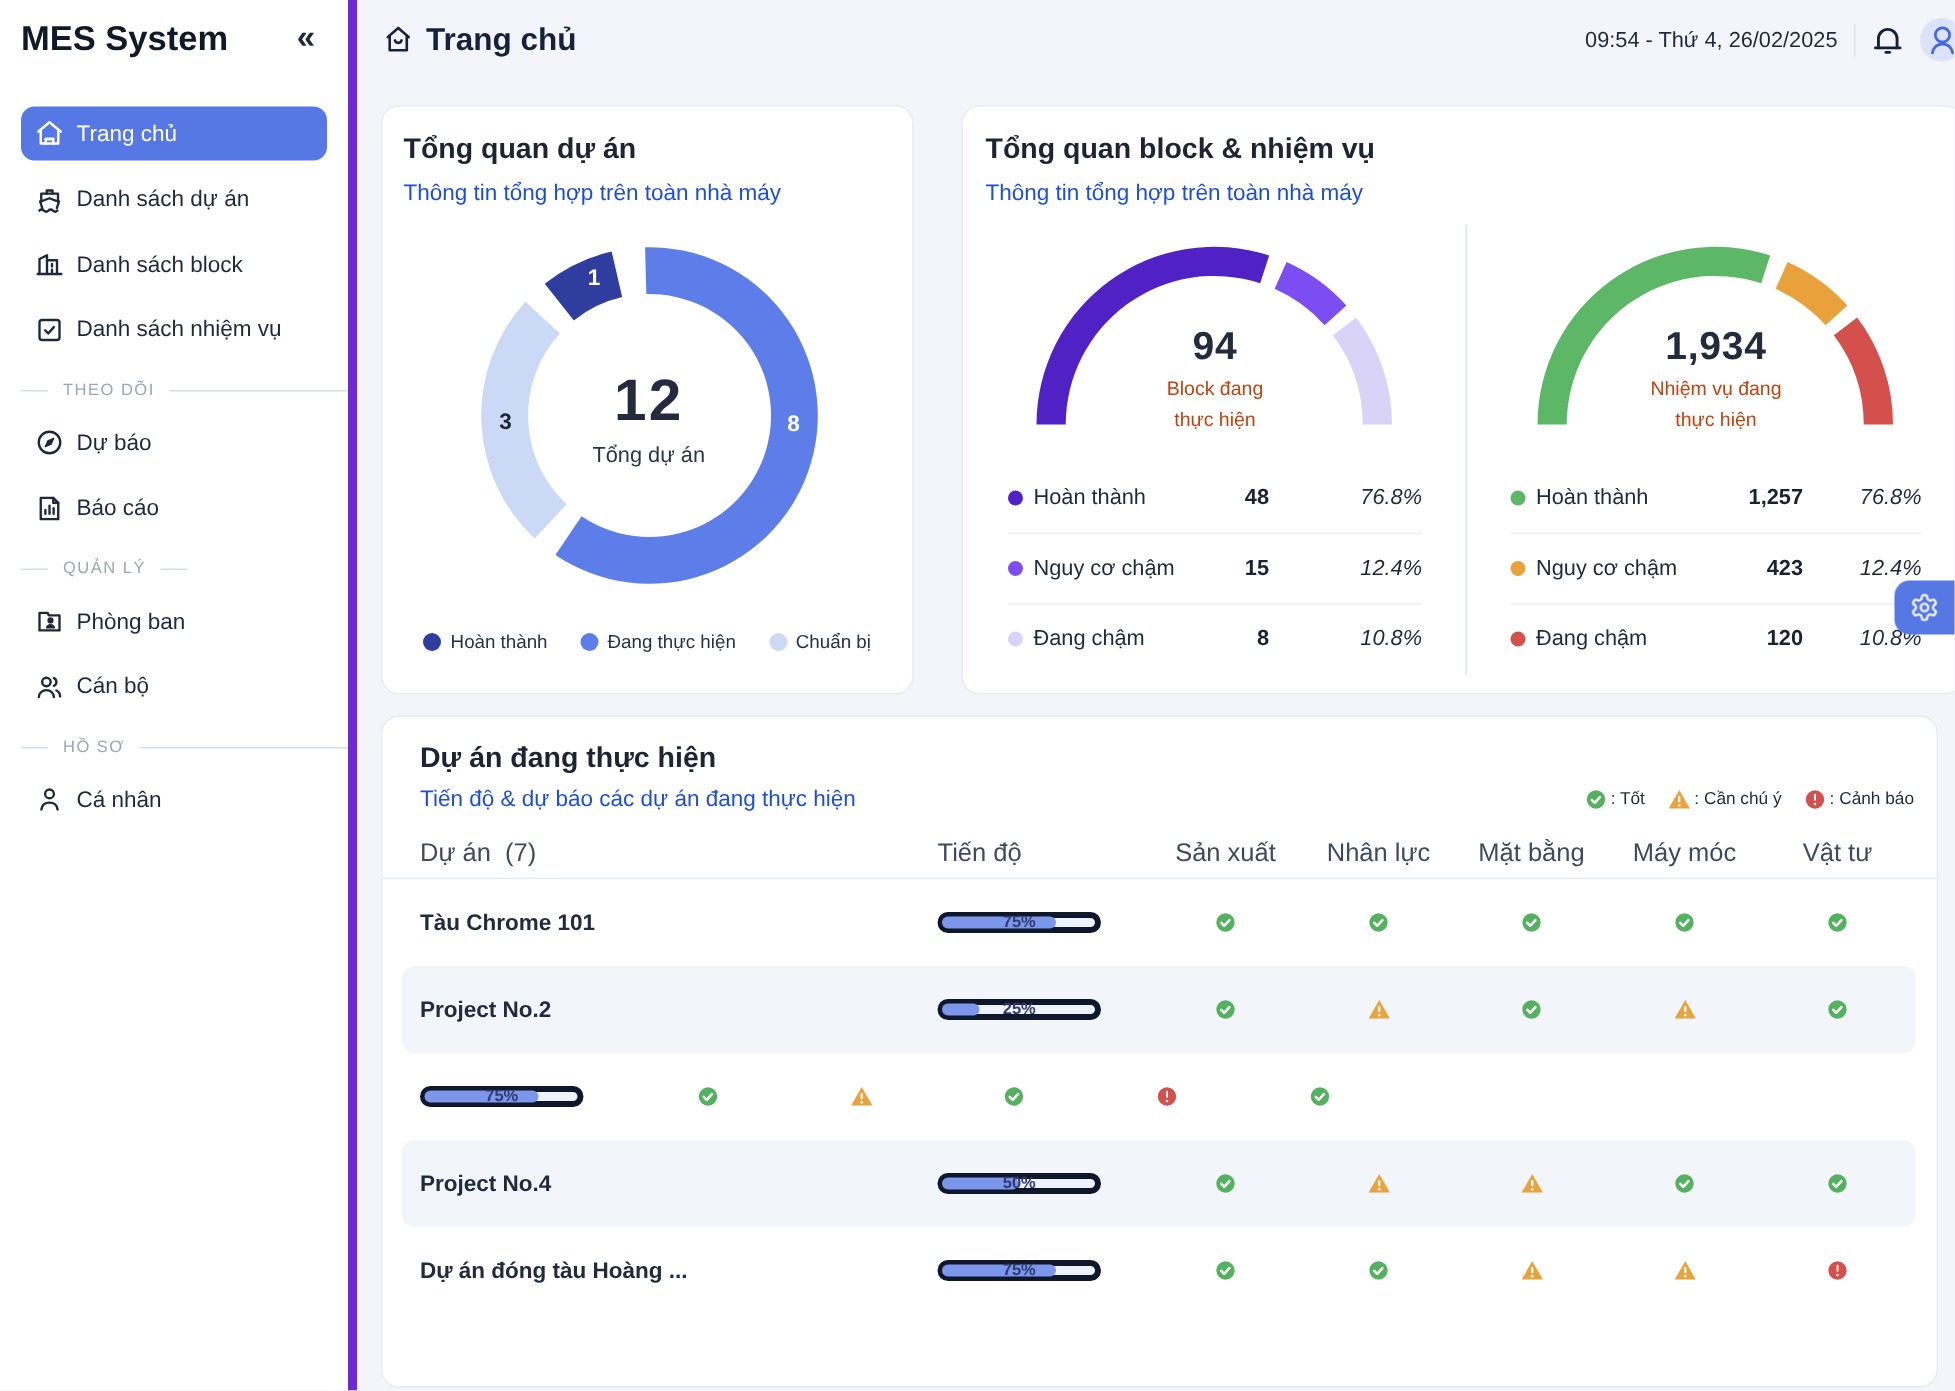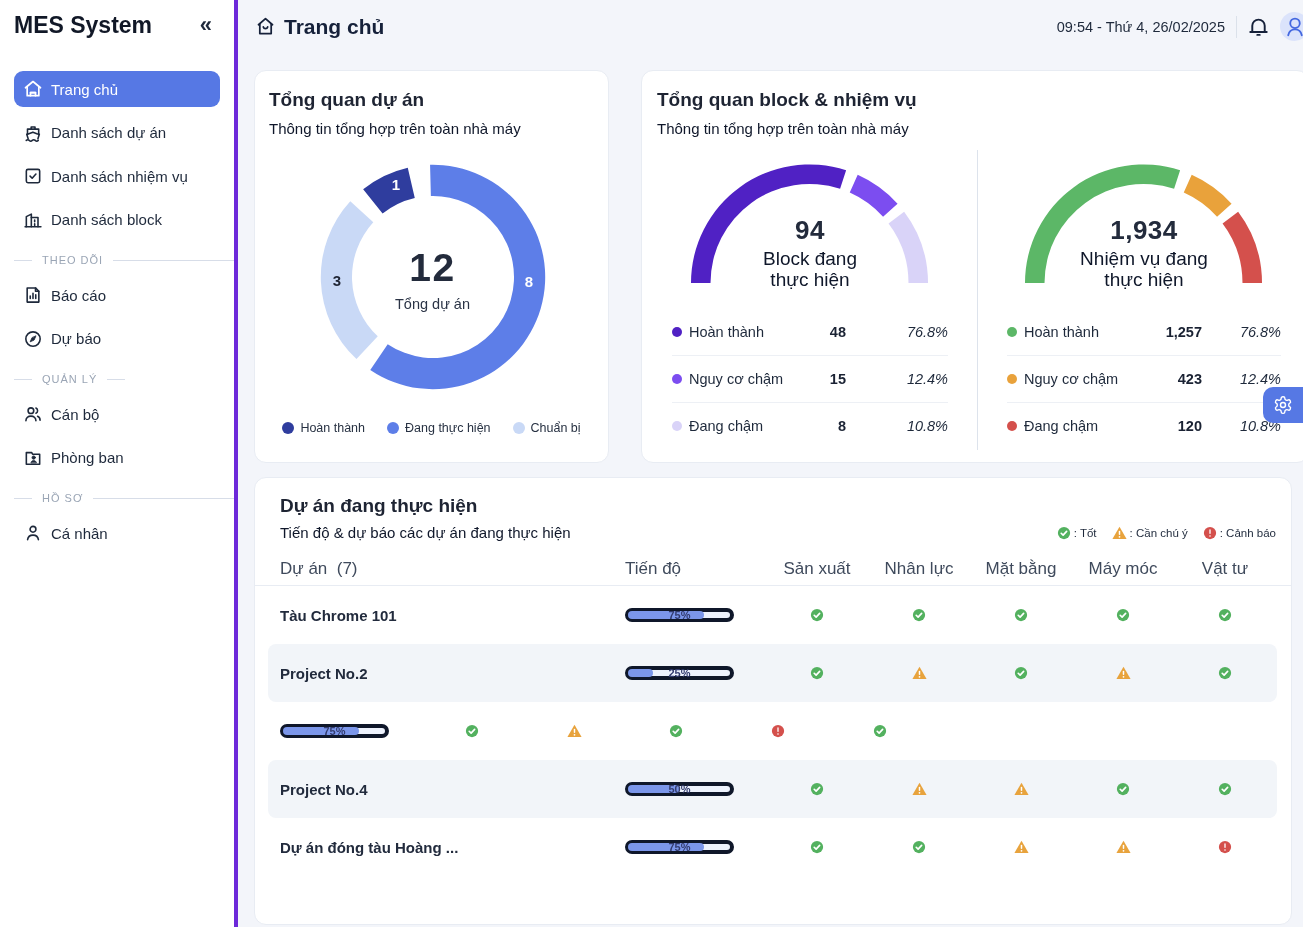"MES System" .sidebar { border-right: 4px solid #6d28d9 -> 6px solid #6d28d9 }
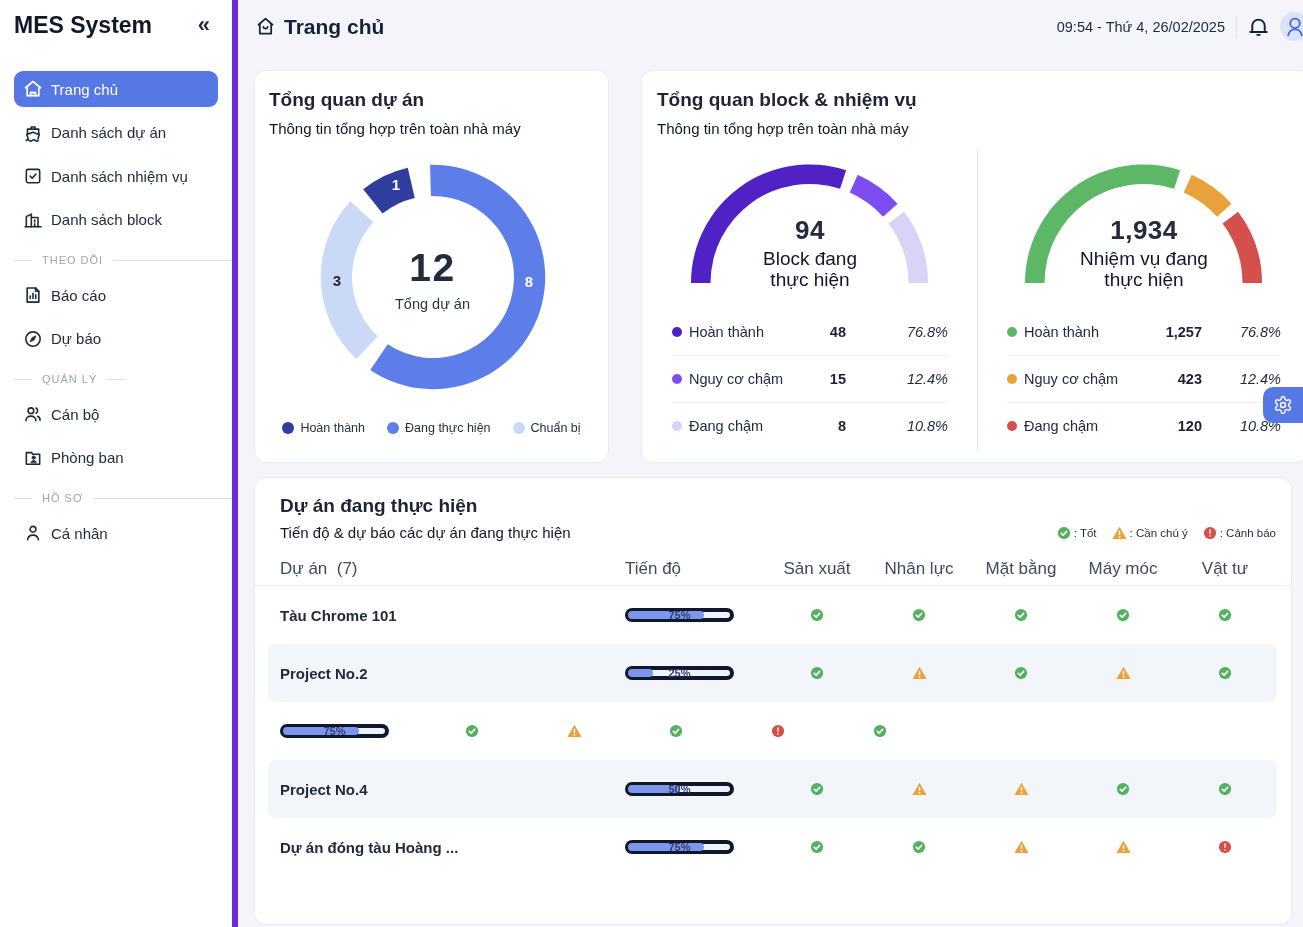"Thông tin tổng hợp trên" .card .sub { color: #0f172a -> #1d4ed8 }
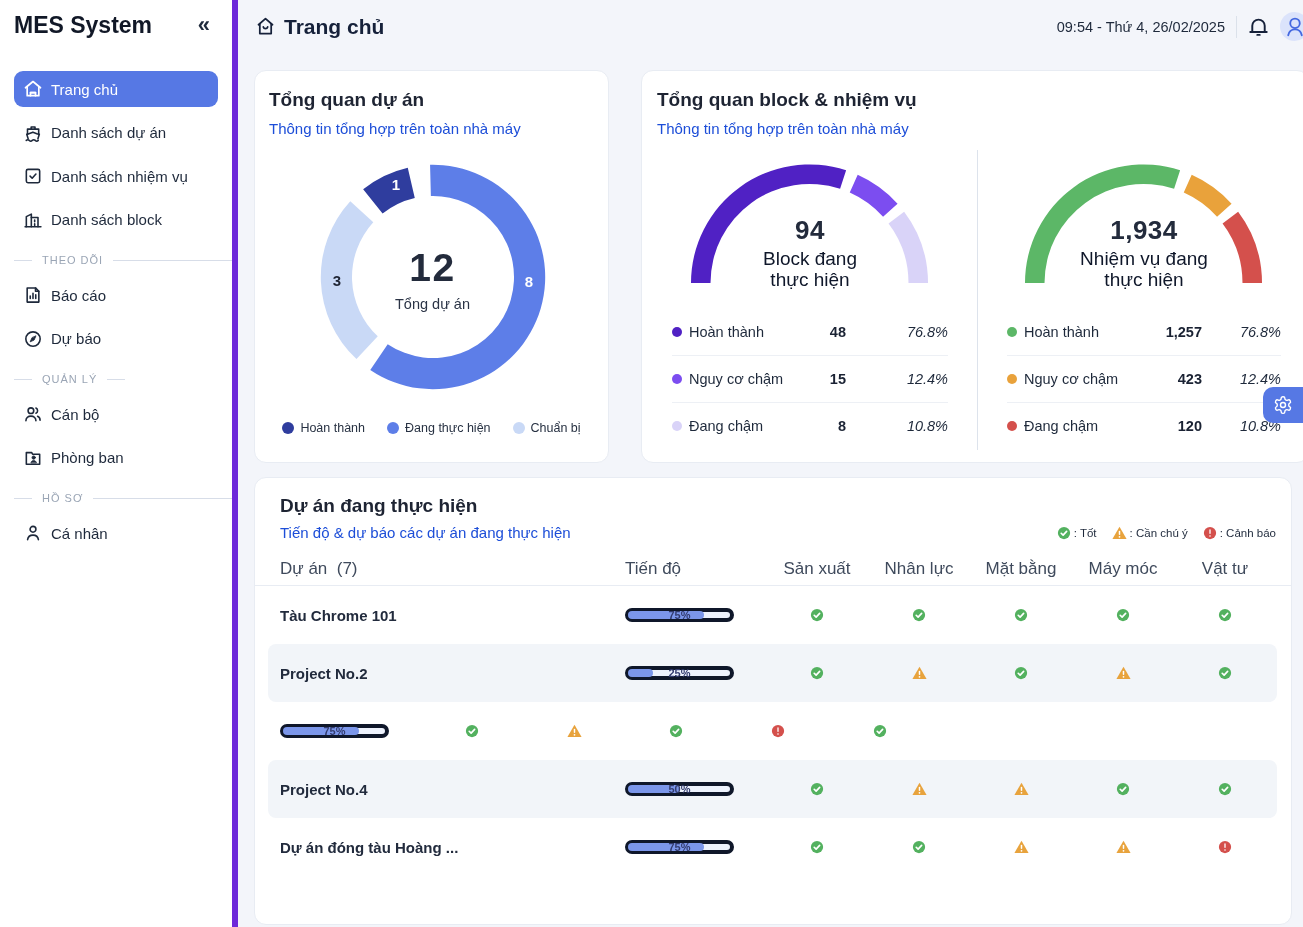"Danh sách nhiệm vụ" div.nav-item { order: before "Danh sách block" -> after "Danh sách block" }
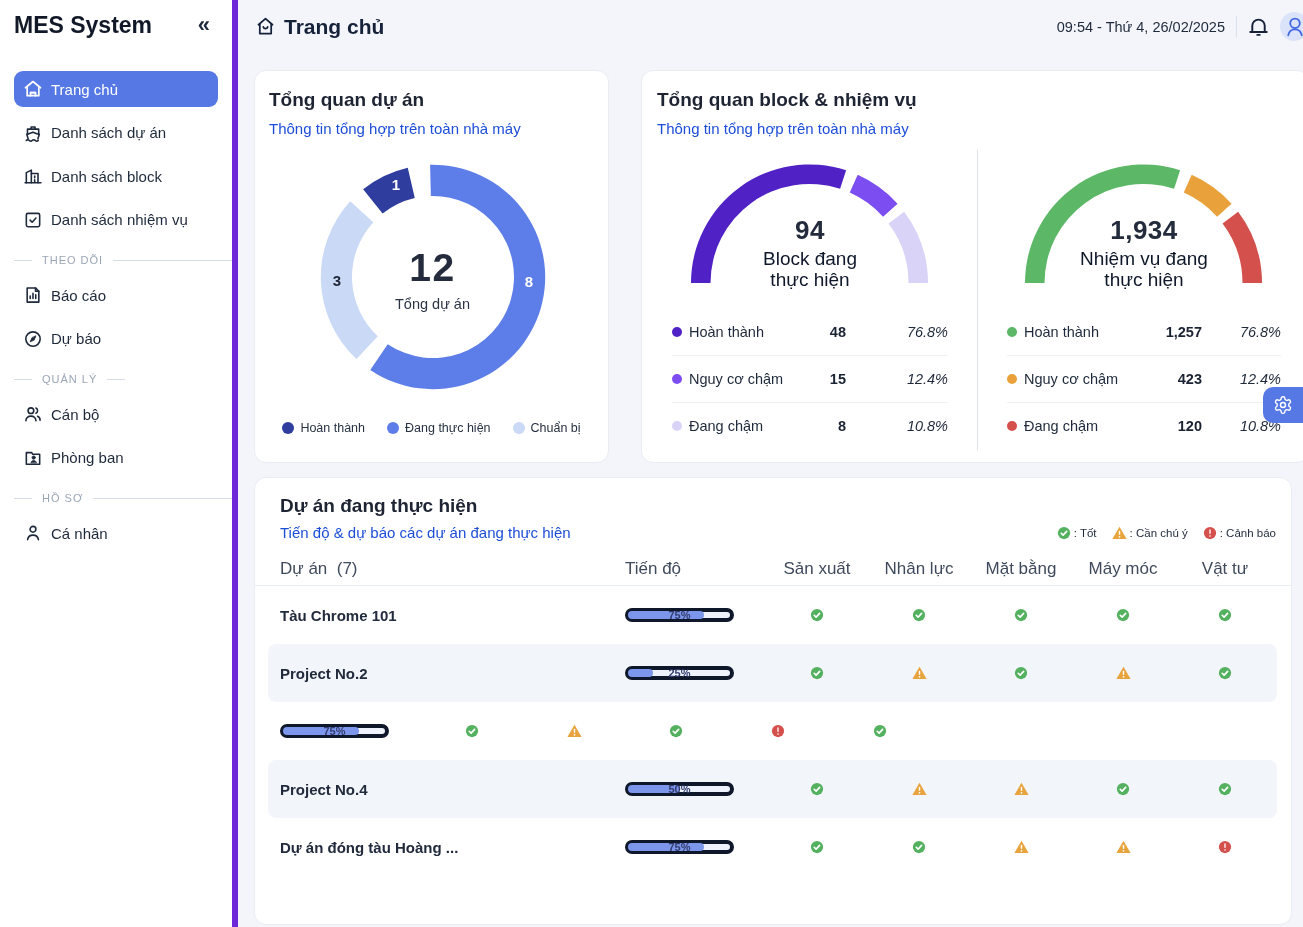"Block đang" .gcenter .cap { color: #0f172a -> #c2410c; font-size: 19px -> 13px }
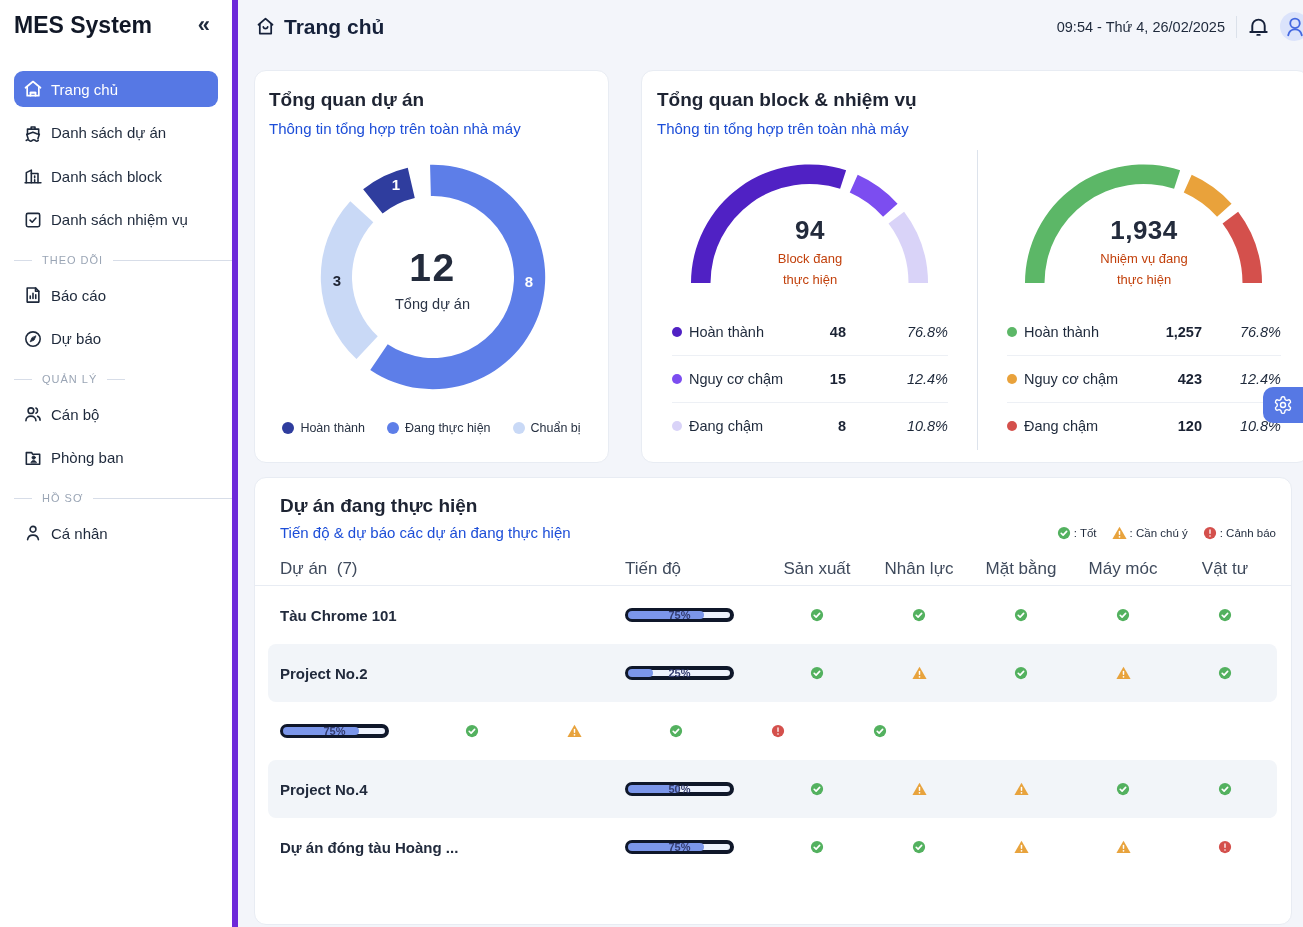"Báo cáo" div.nav-item { order: before "Dự báo" -> after "Dự báo" }
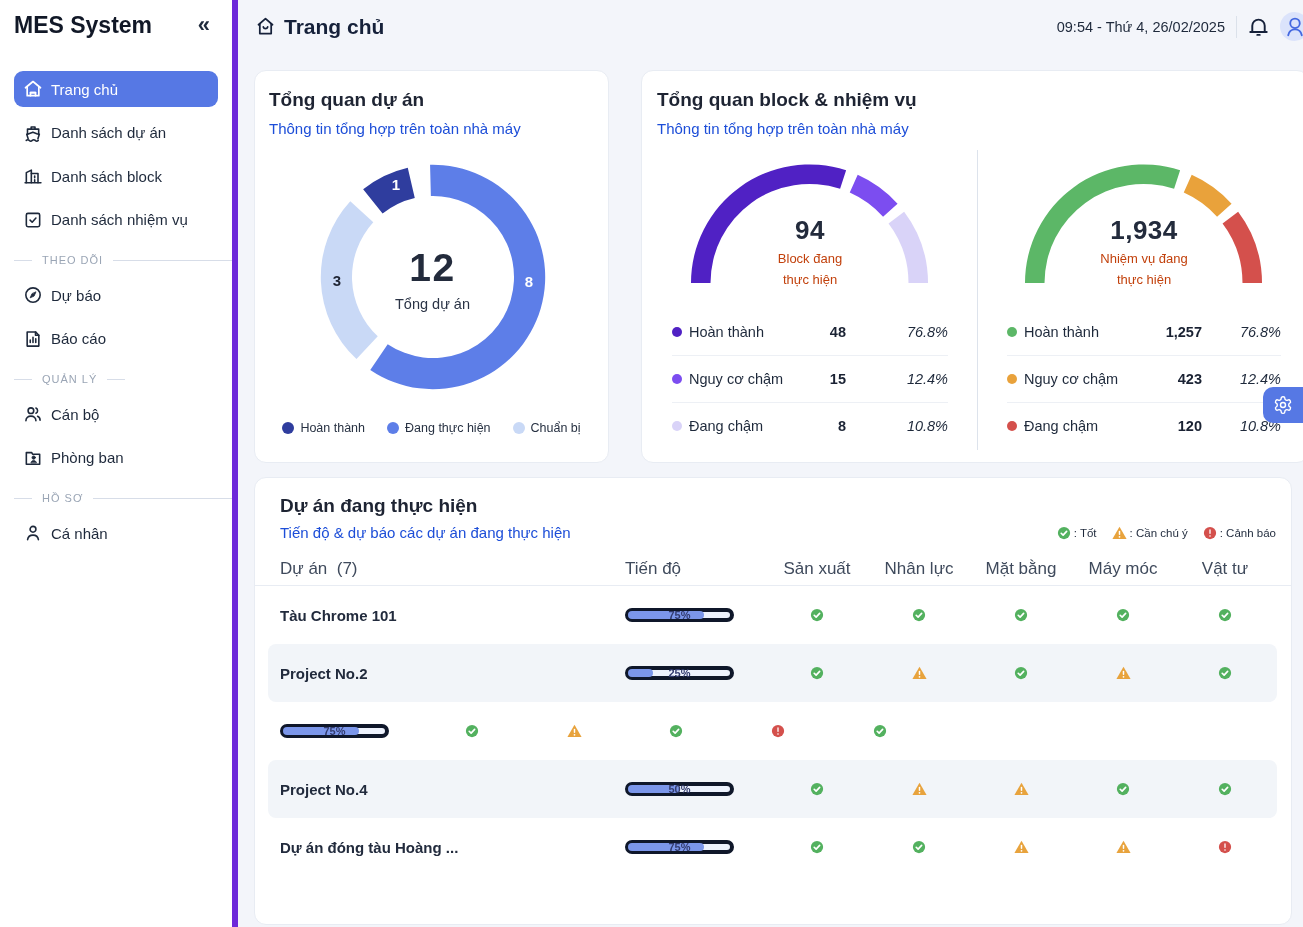"Cán bộ" div.nav-item { order: before "Phòng ban" -> after "Phòng ban" }
